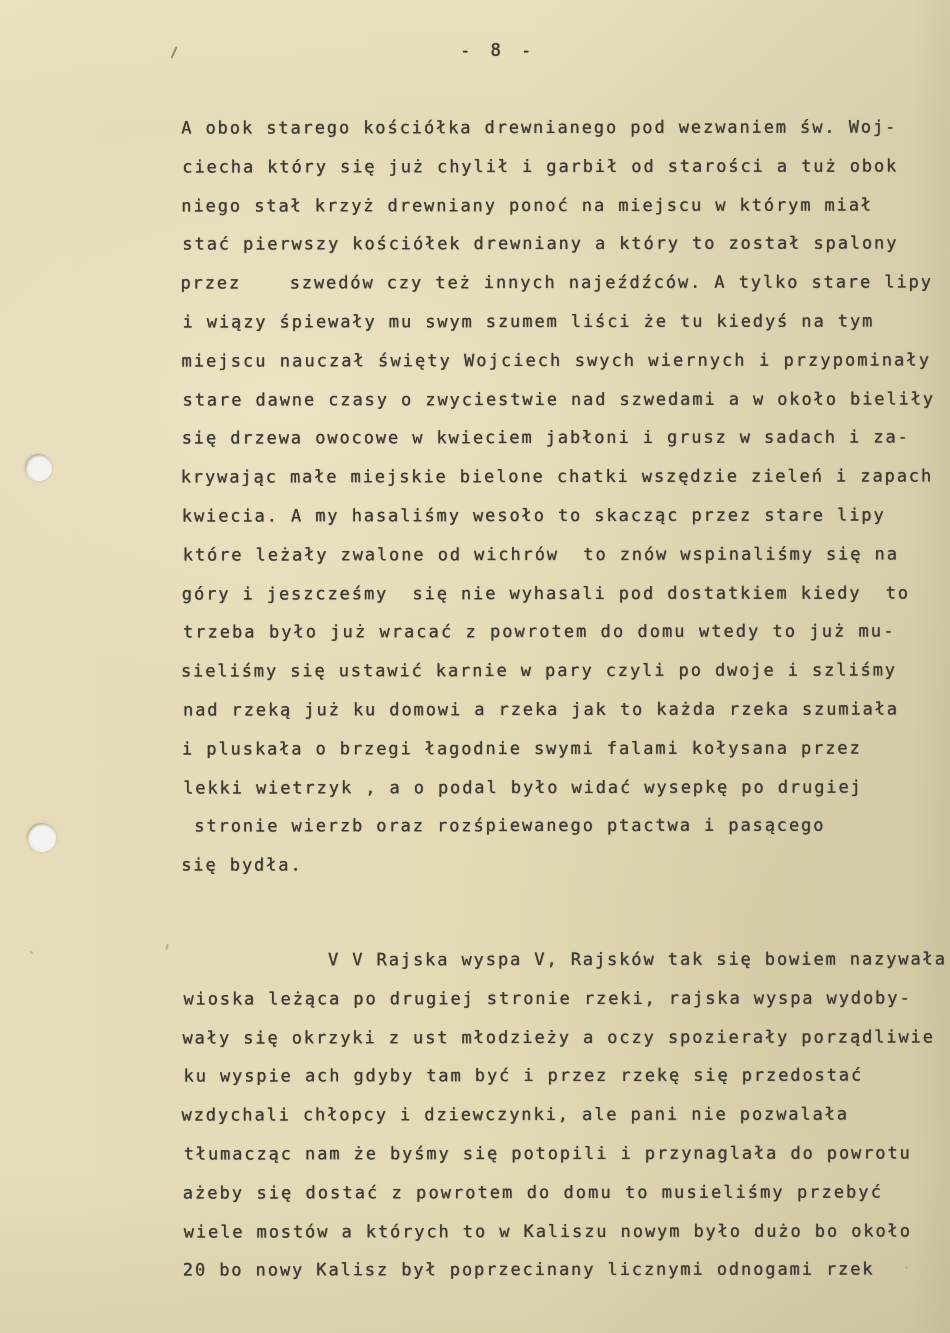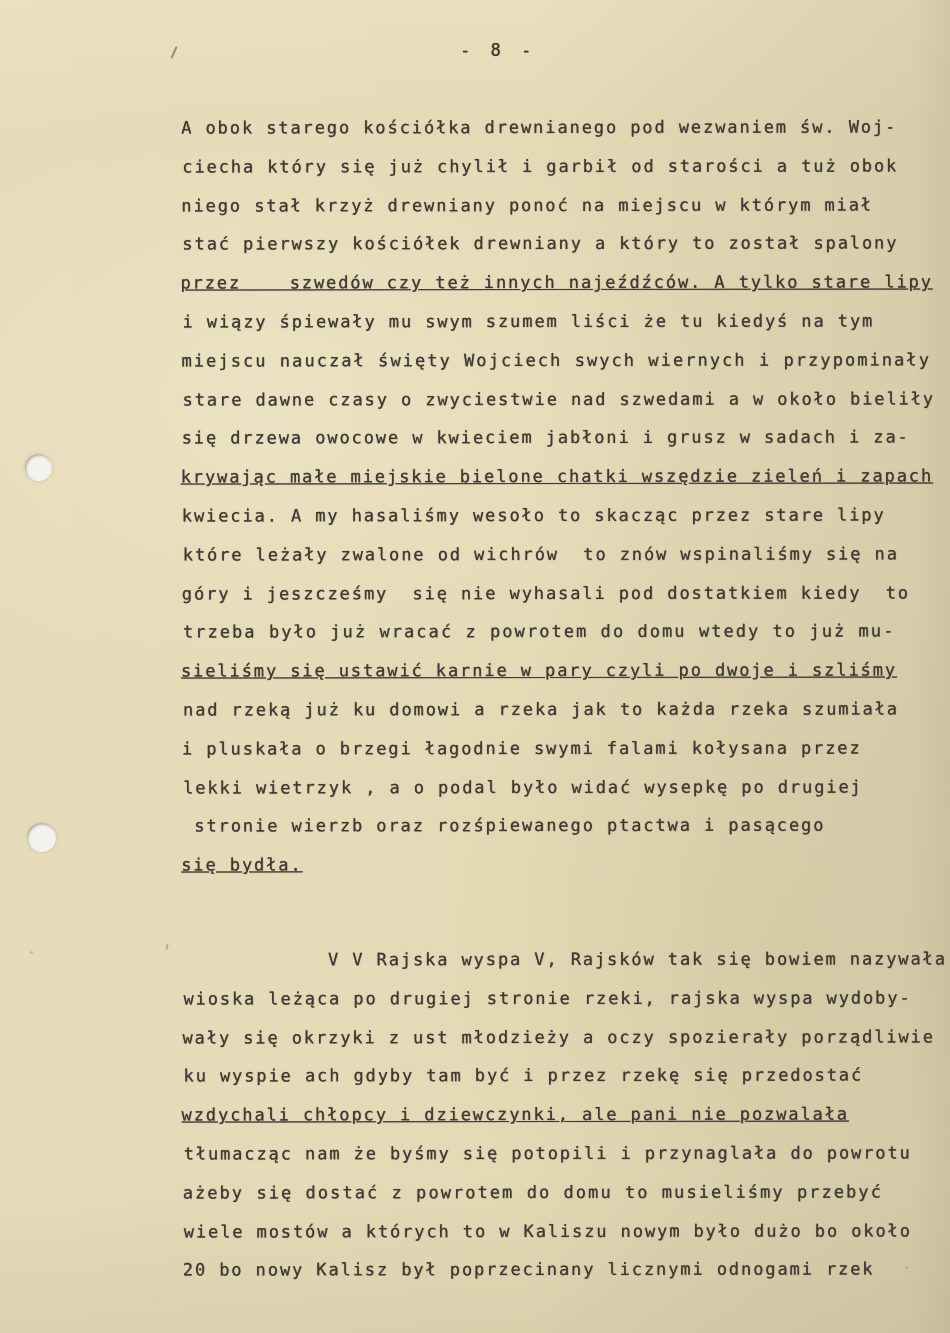"przez szwedów czy też innych" .line:nth-child(5n) { text-decoration: underline -> none }
